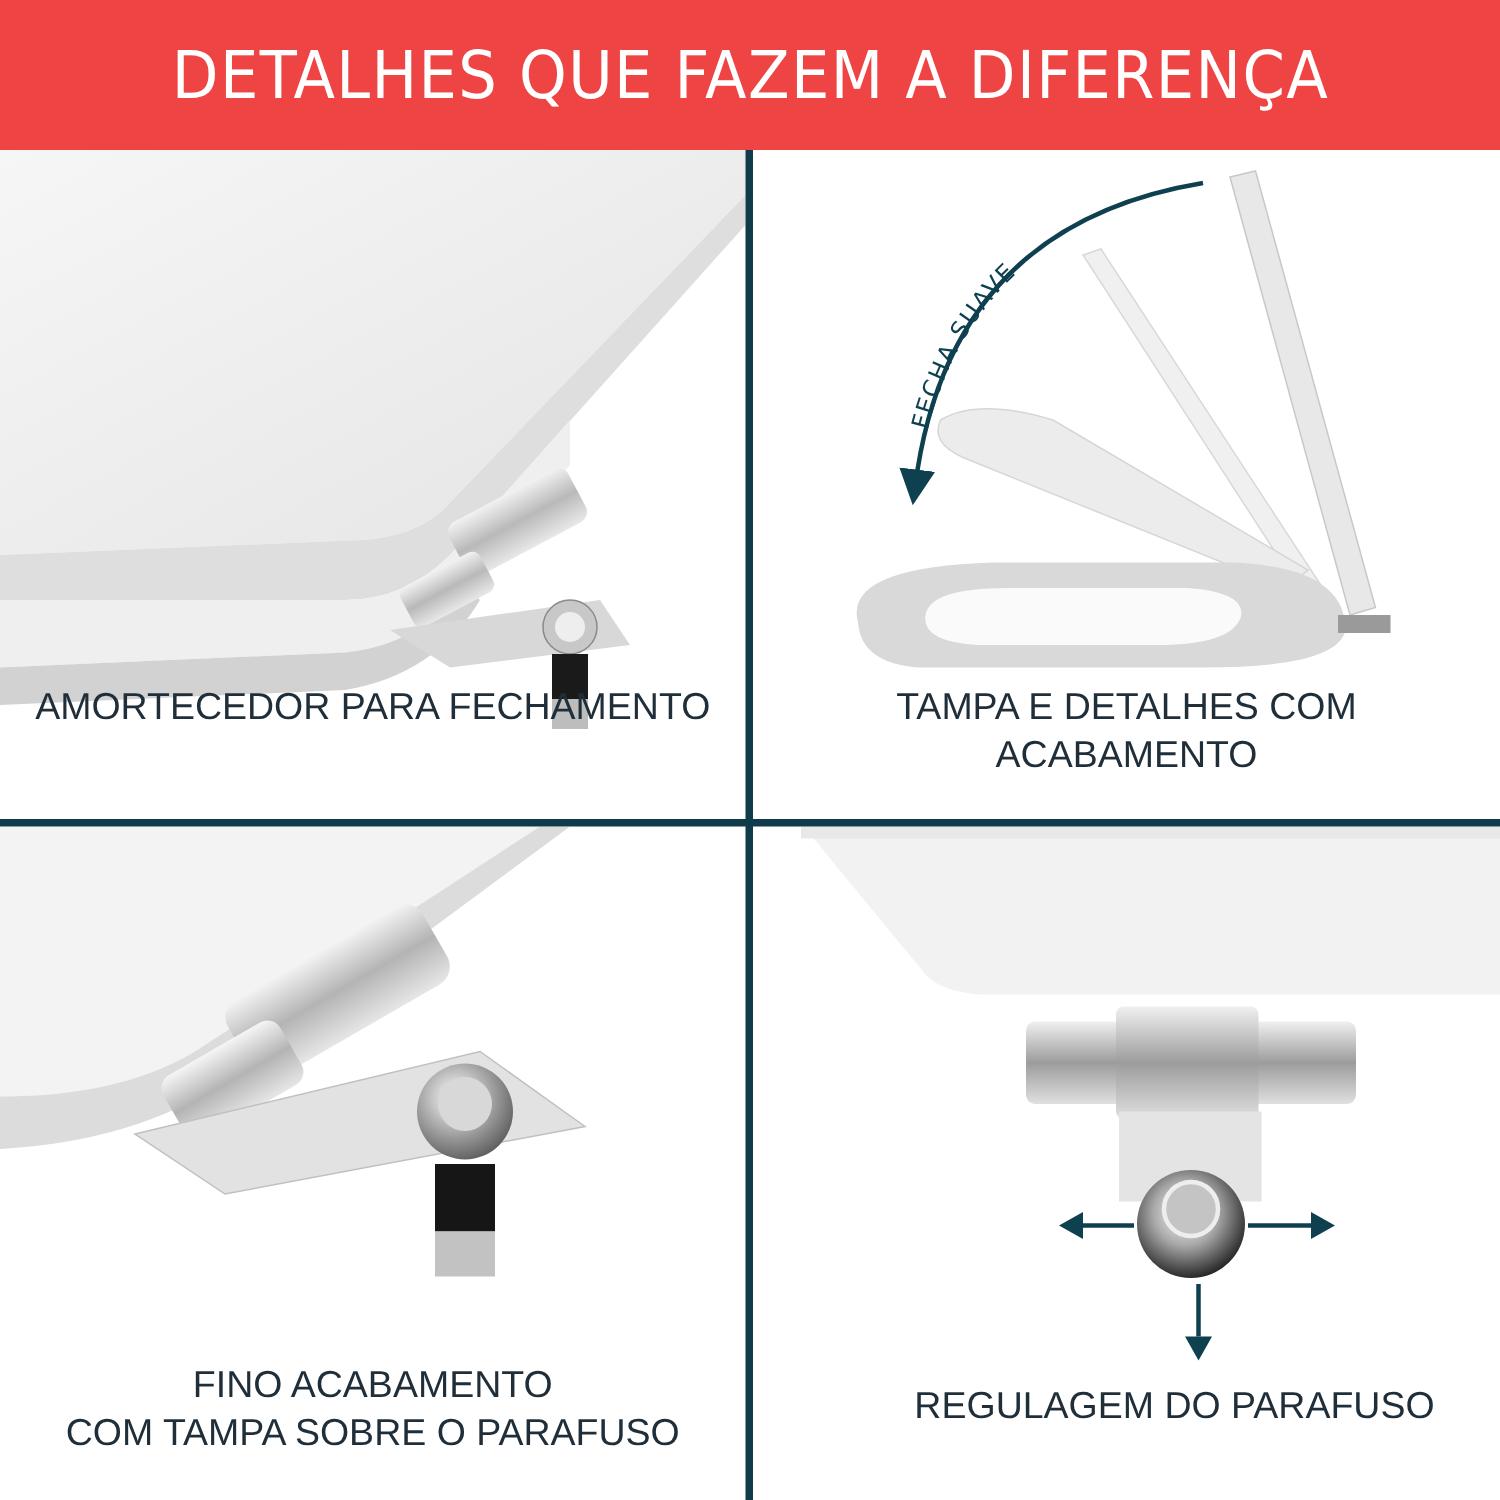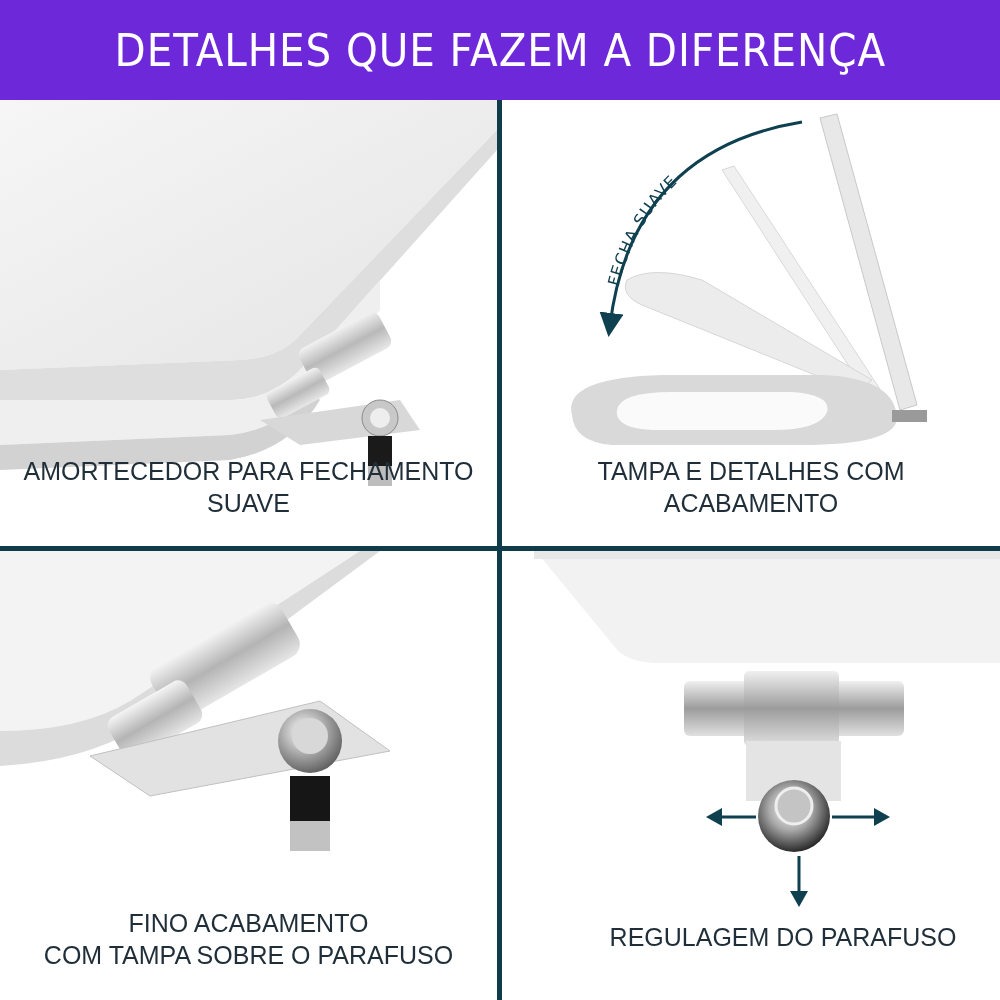"DETALHES QUE FAZEM A DIFERENÇA" .header { background: #6d28d9 -> #ef4444 }
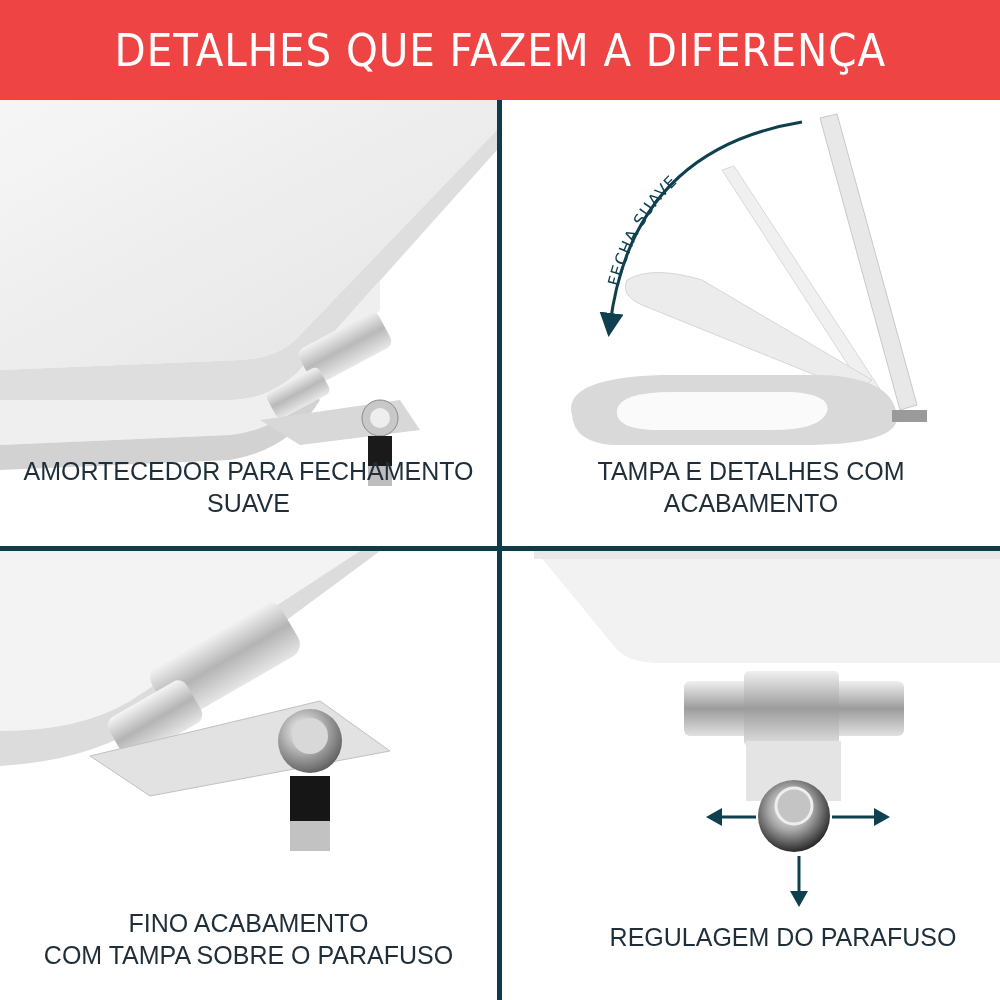"SUAVE" span { html: <span>SUAVE</span> -> none }
